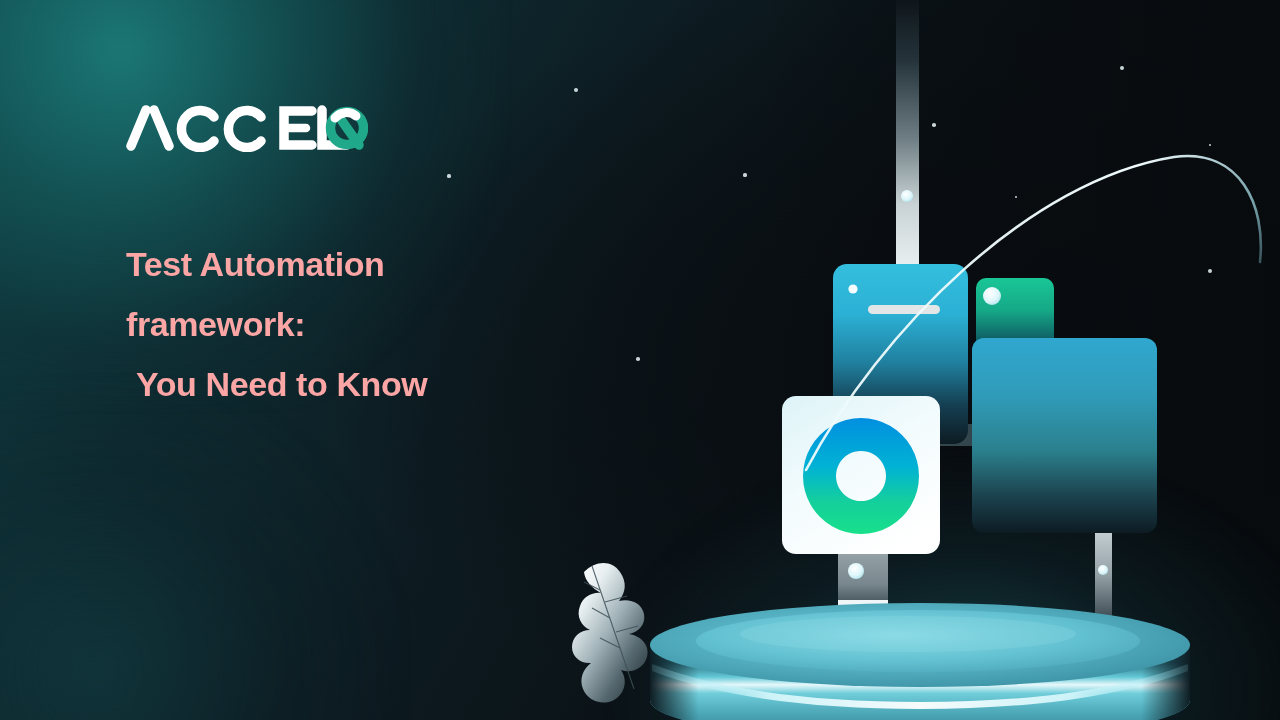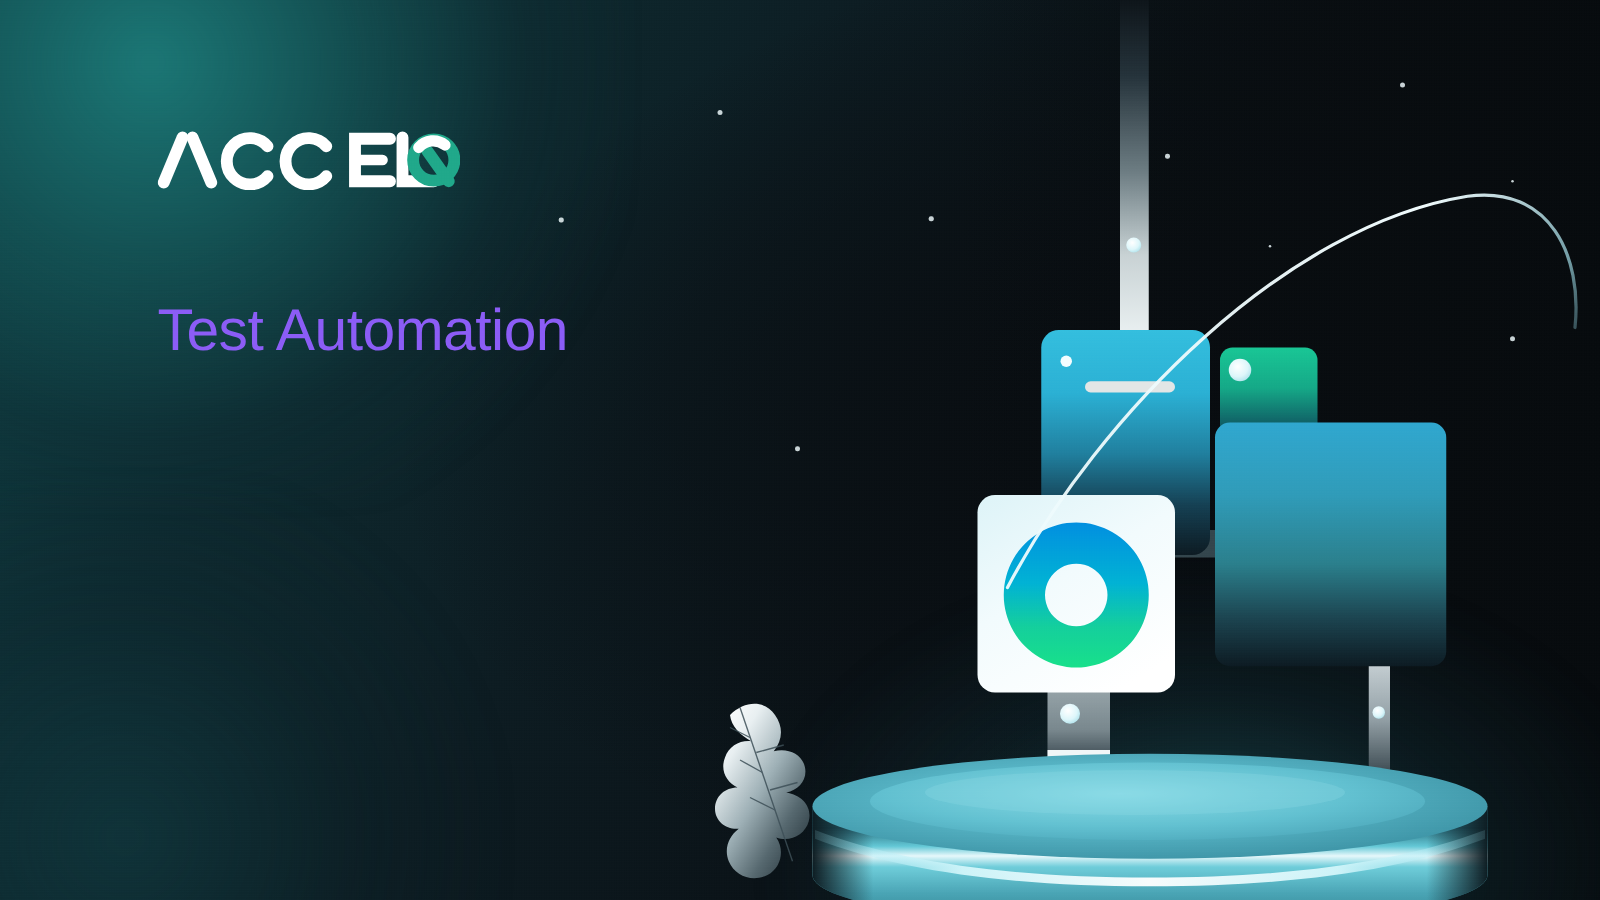"Test Automation" .hl-line { color: #8b5cf6 -> #fca5a5; font-size: 47px -> 34px; font-weight: normal -> bold }
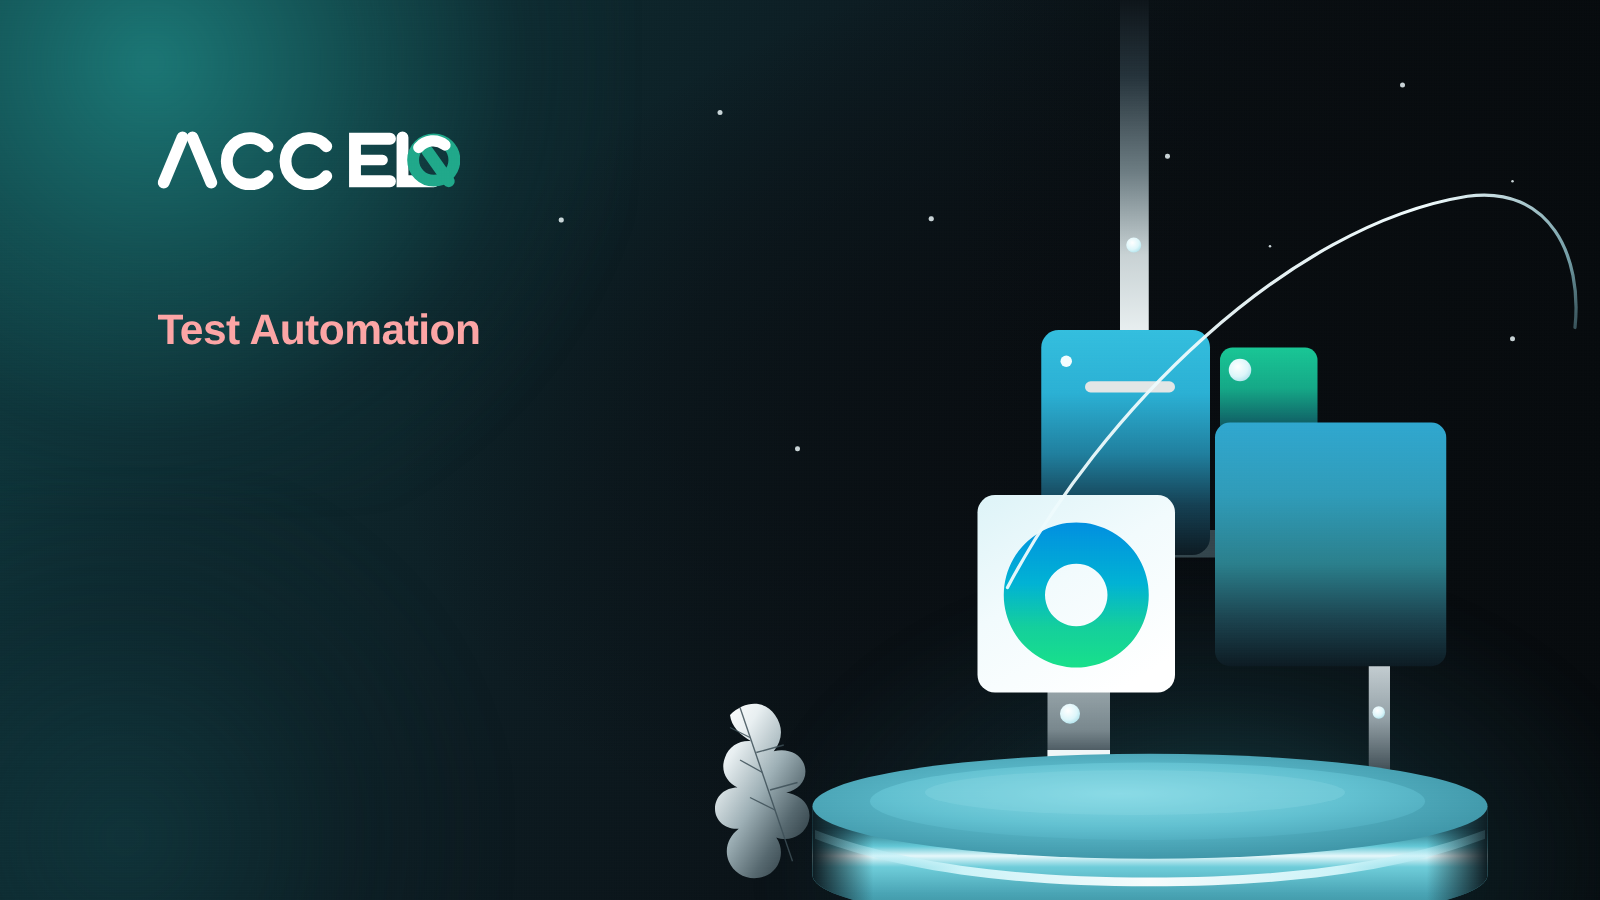"framework:" span.hl-line { html: none -> <span>framework:</span> }
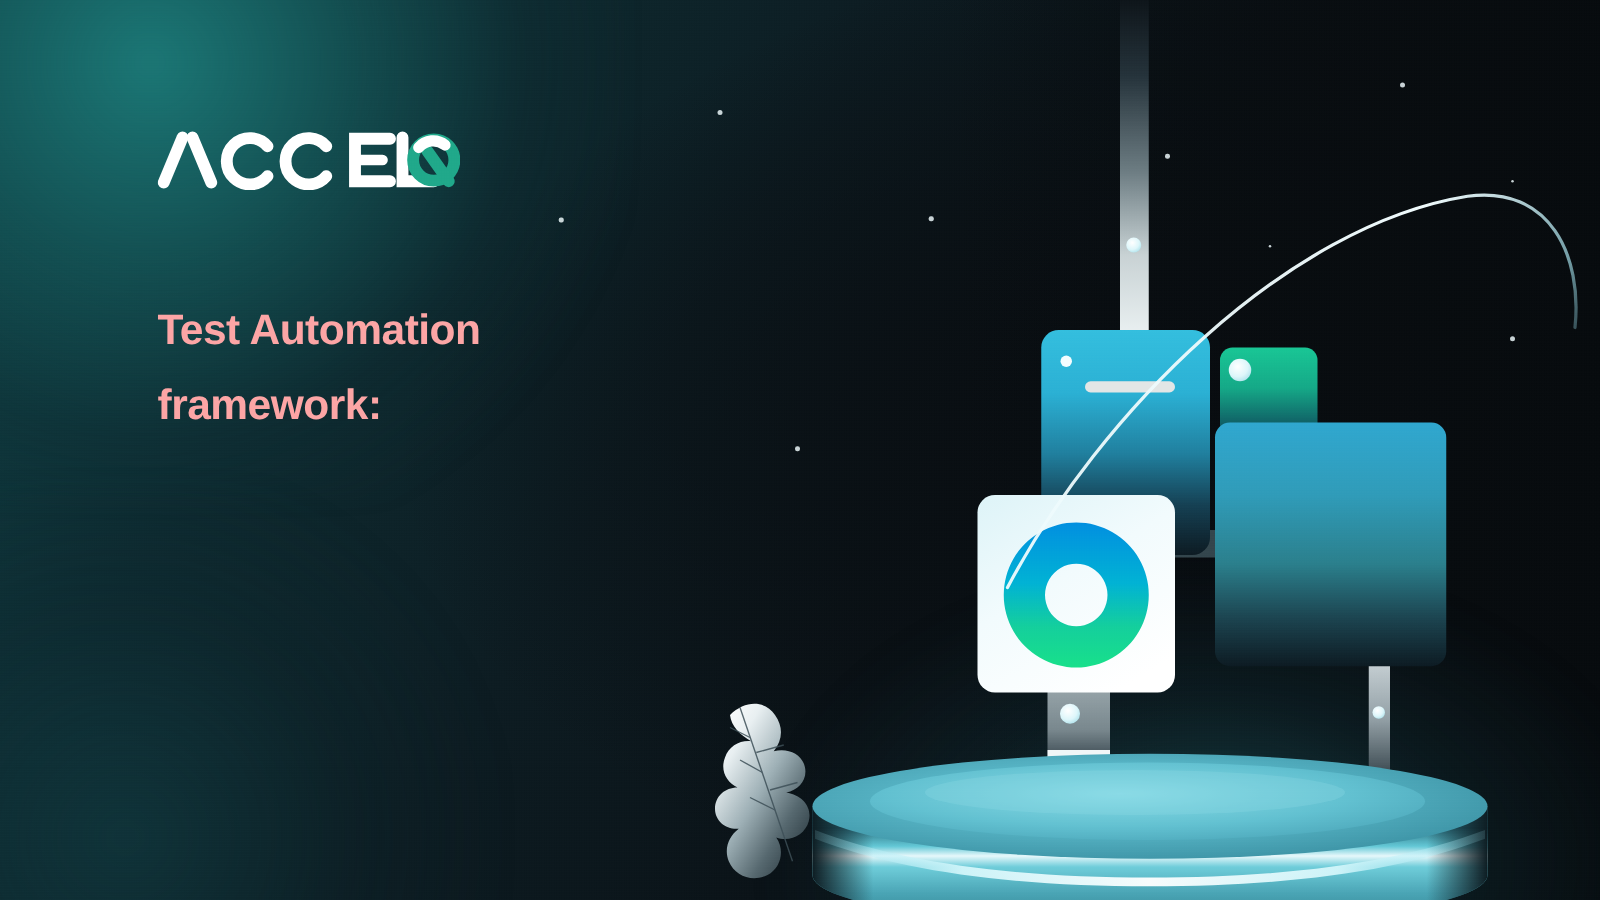"You Need to Know" span.hl-line { html: none -> <span>You Need to Know</span> }
